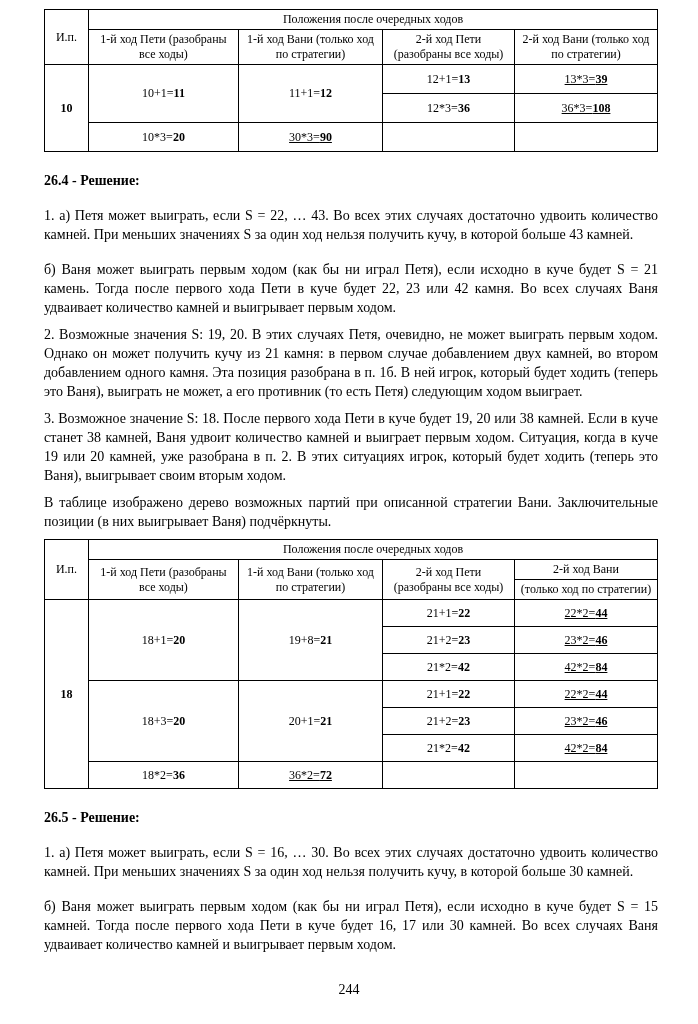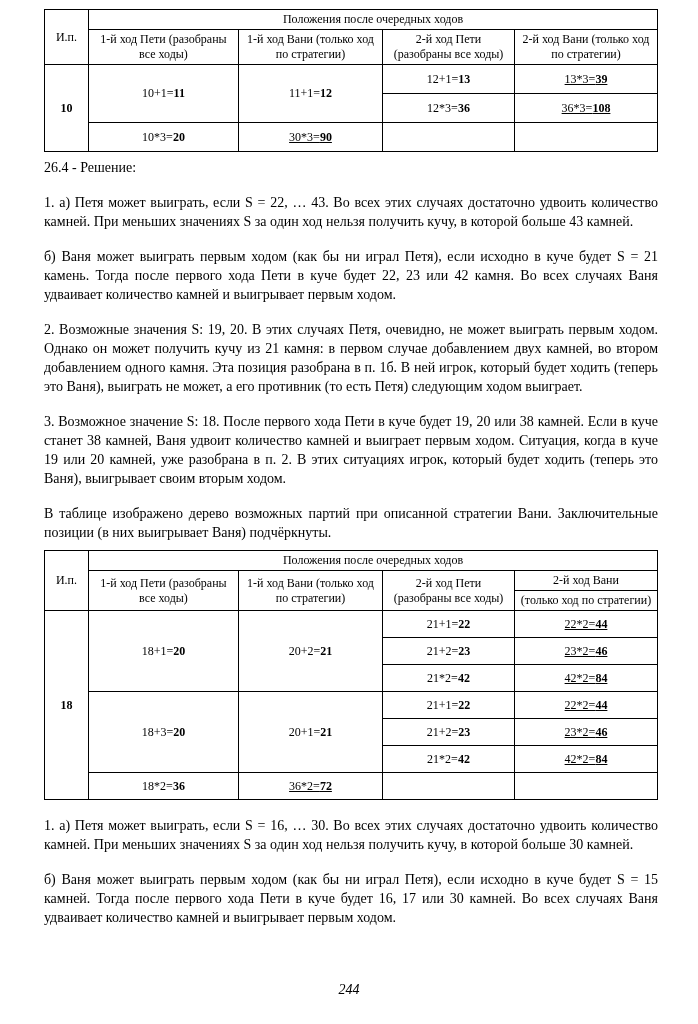"26.4 - Решение:" .sec-heading { font-weight: normal -> bold; margin-top: 6px -> 19px }
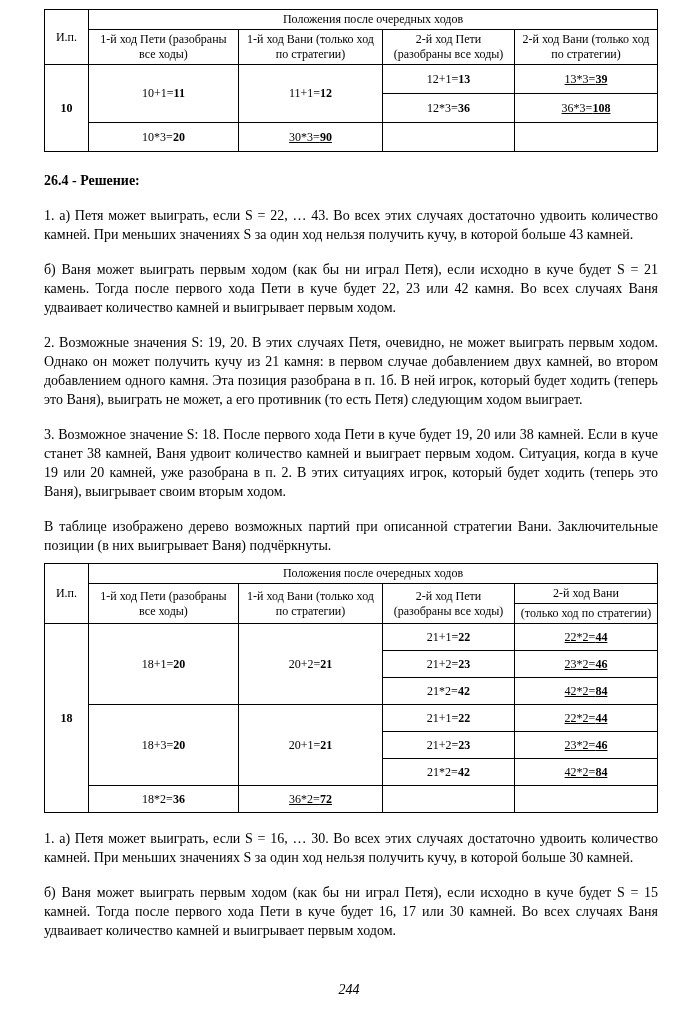"2. Возможные значения S: 19," .para { margin-top: 16px -> 8px }
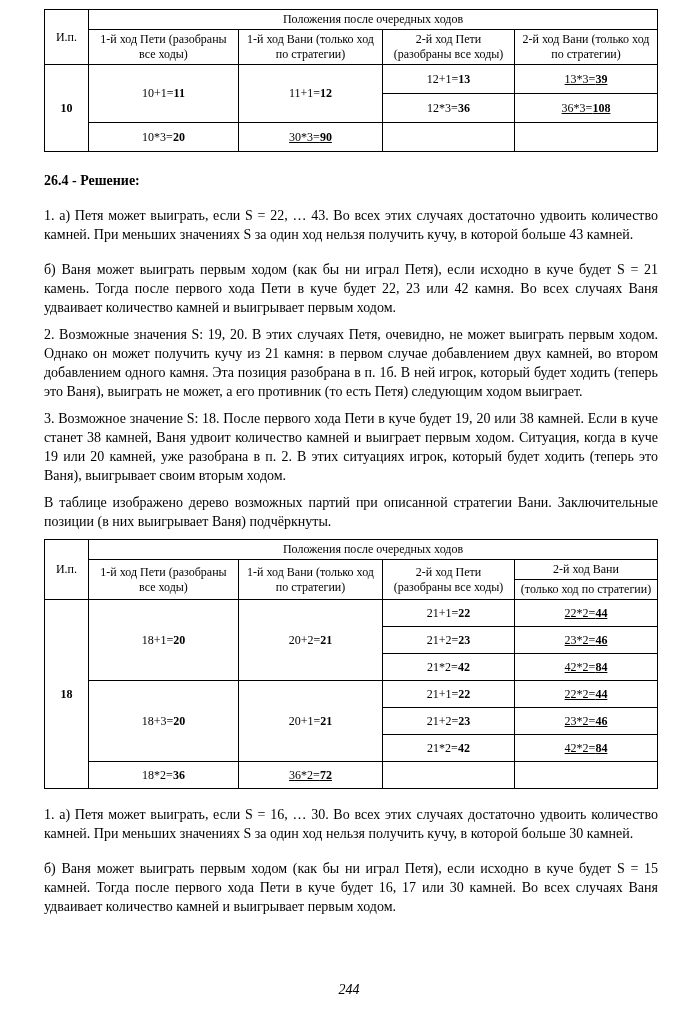"20+2=" span { text: 20+2 -> 19+8 }
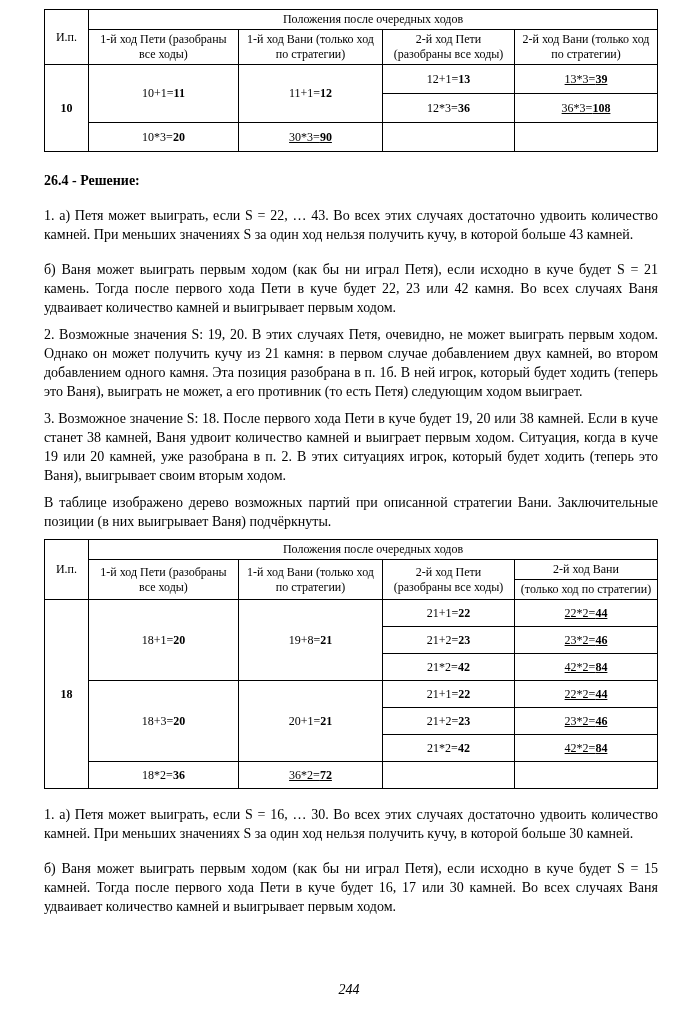"26.5 - Решение:" div.sec-heading { html: none -> <div>26.5 - Решение:</div> }
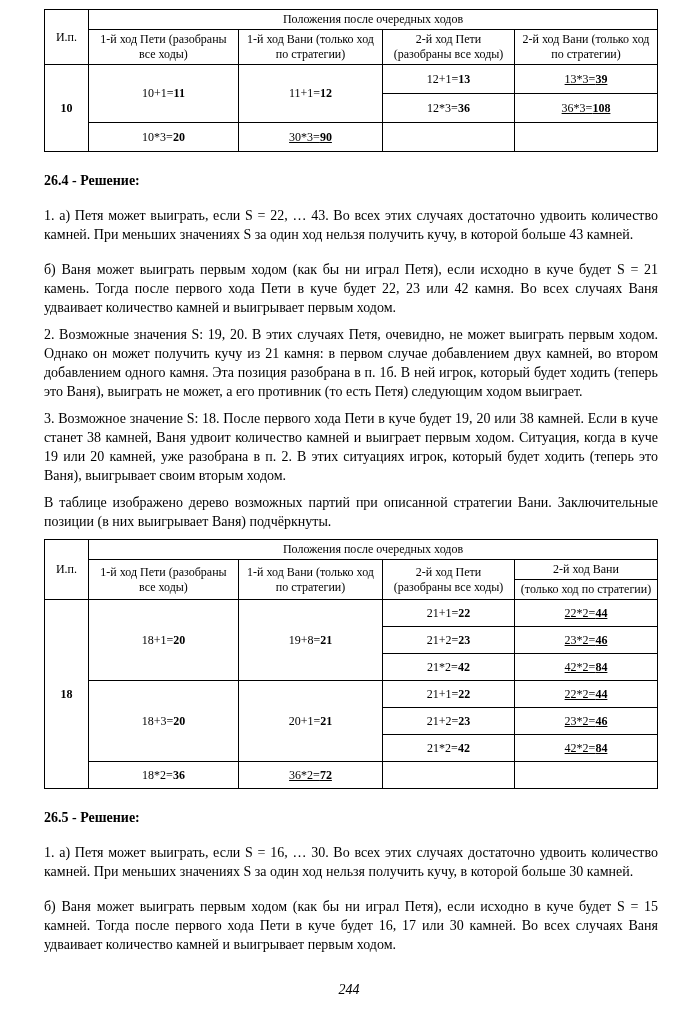"244" .page-number { font-style: italic -> none }
